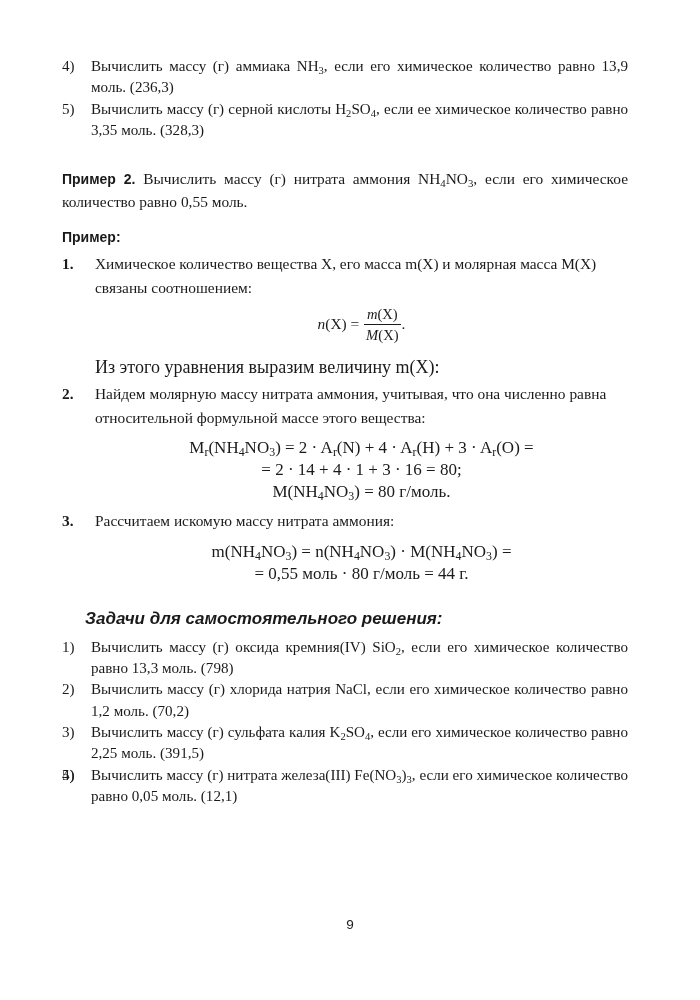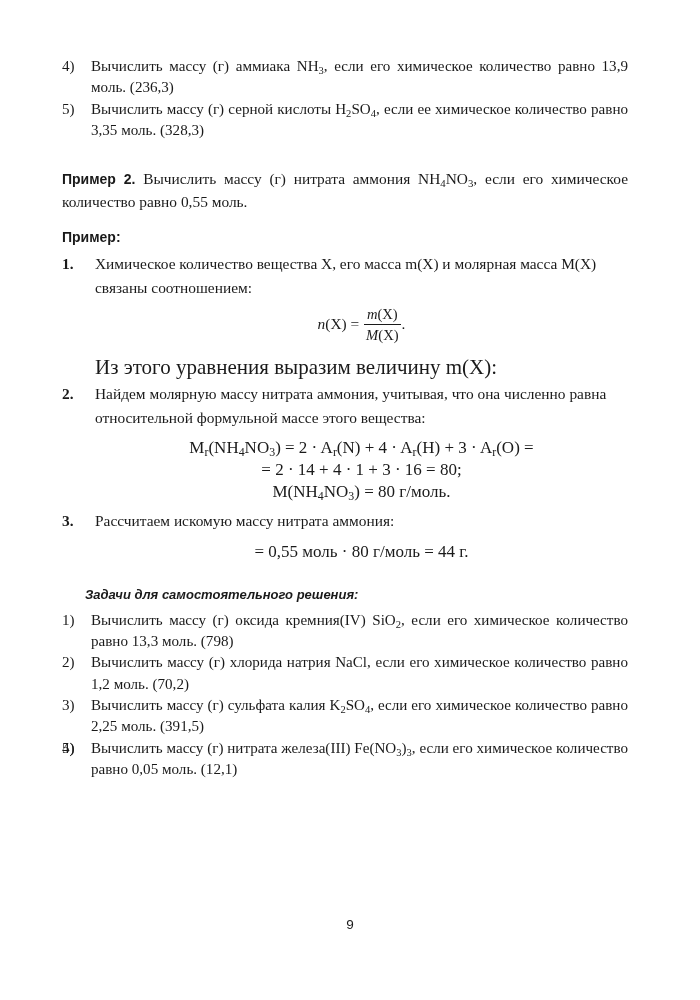"Из этого уравнения выразим величину" .step-sub { font-size: 21px -> 18px }
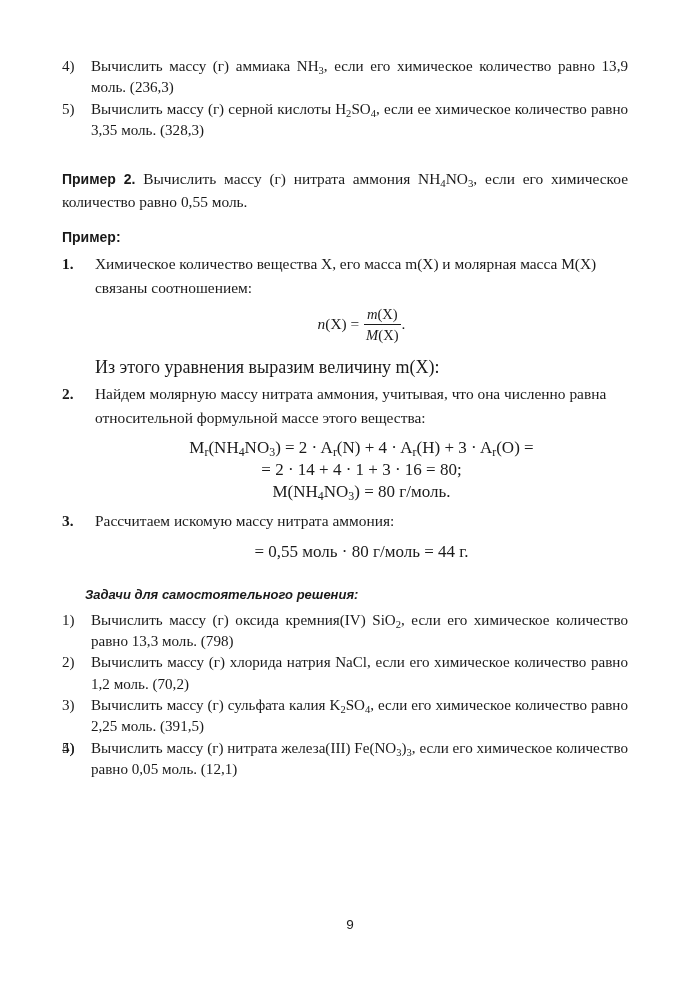"m(NH4NO3) = n(NH4NO3) · M(NH4NO3)" div.mline { html: none -> <div><span>m</span>(NH<sub>4</sub>NO<sub>3</sub>) = <span>n</span>(NH<sub>4</sub>NO<sub>3</sub>) · <span>M</span>(NH<sub>4</sub>NO<sub>3</sub>) =</div> }
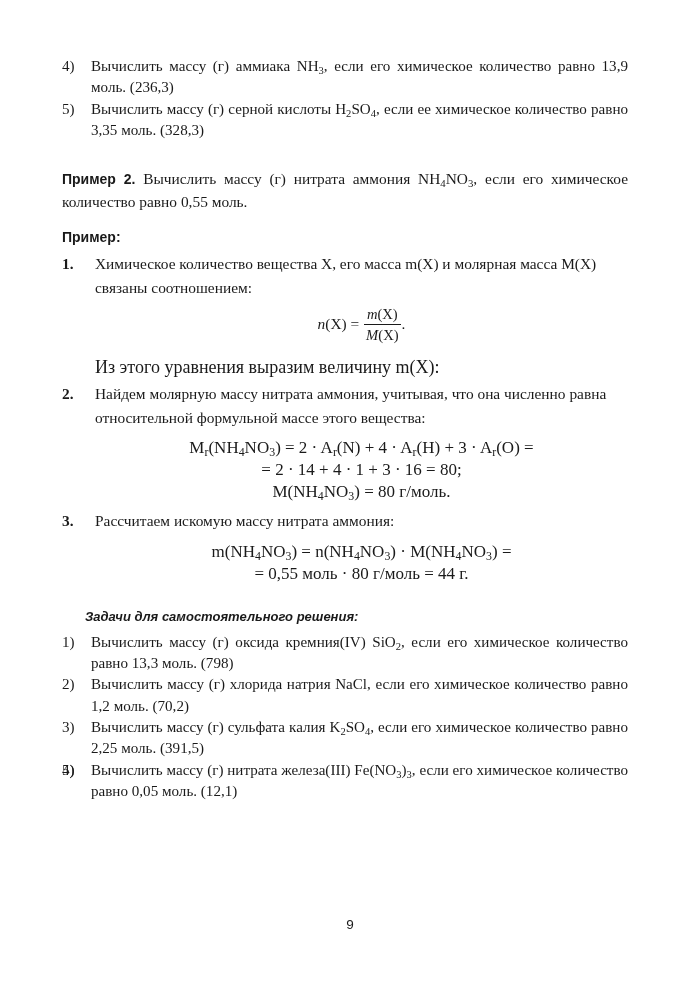"Задачи для самостоятельного решения:" .tasks-head { font-size: 13px -> 17px }
